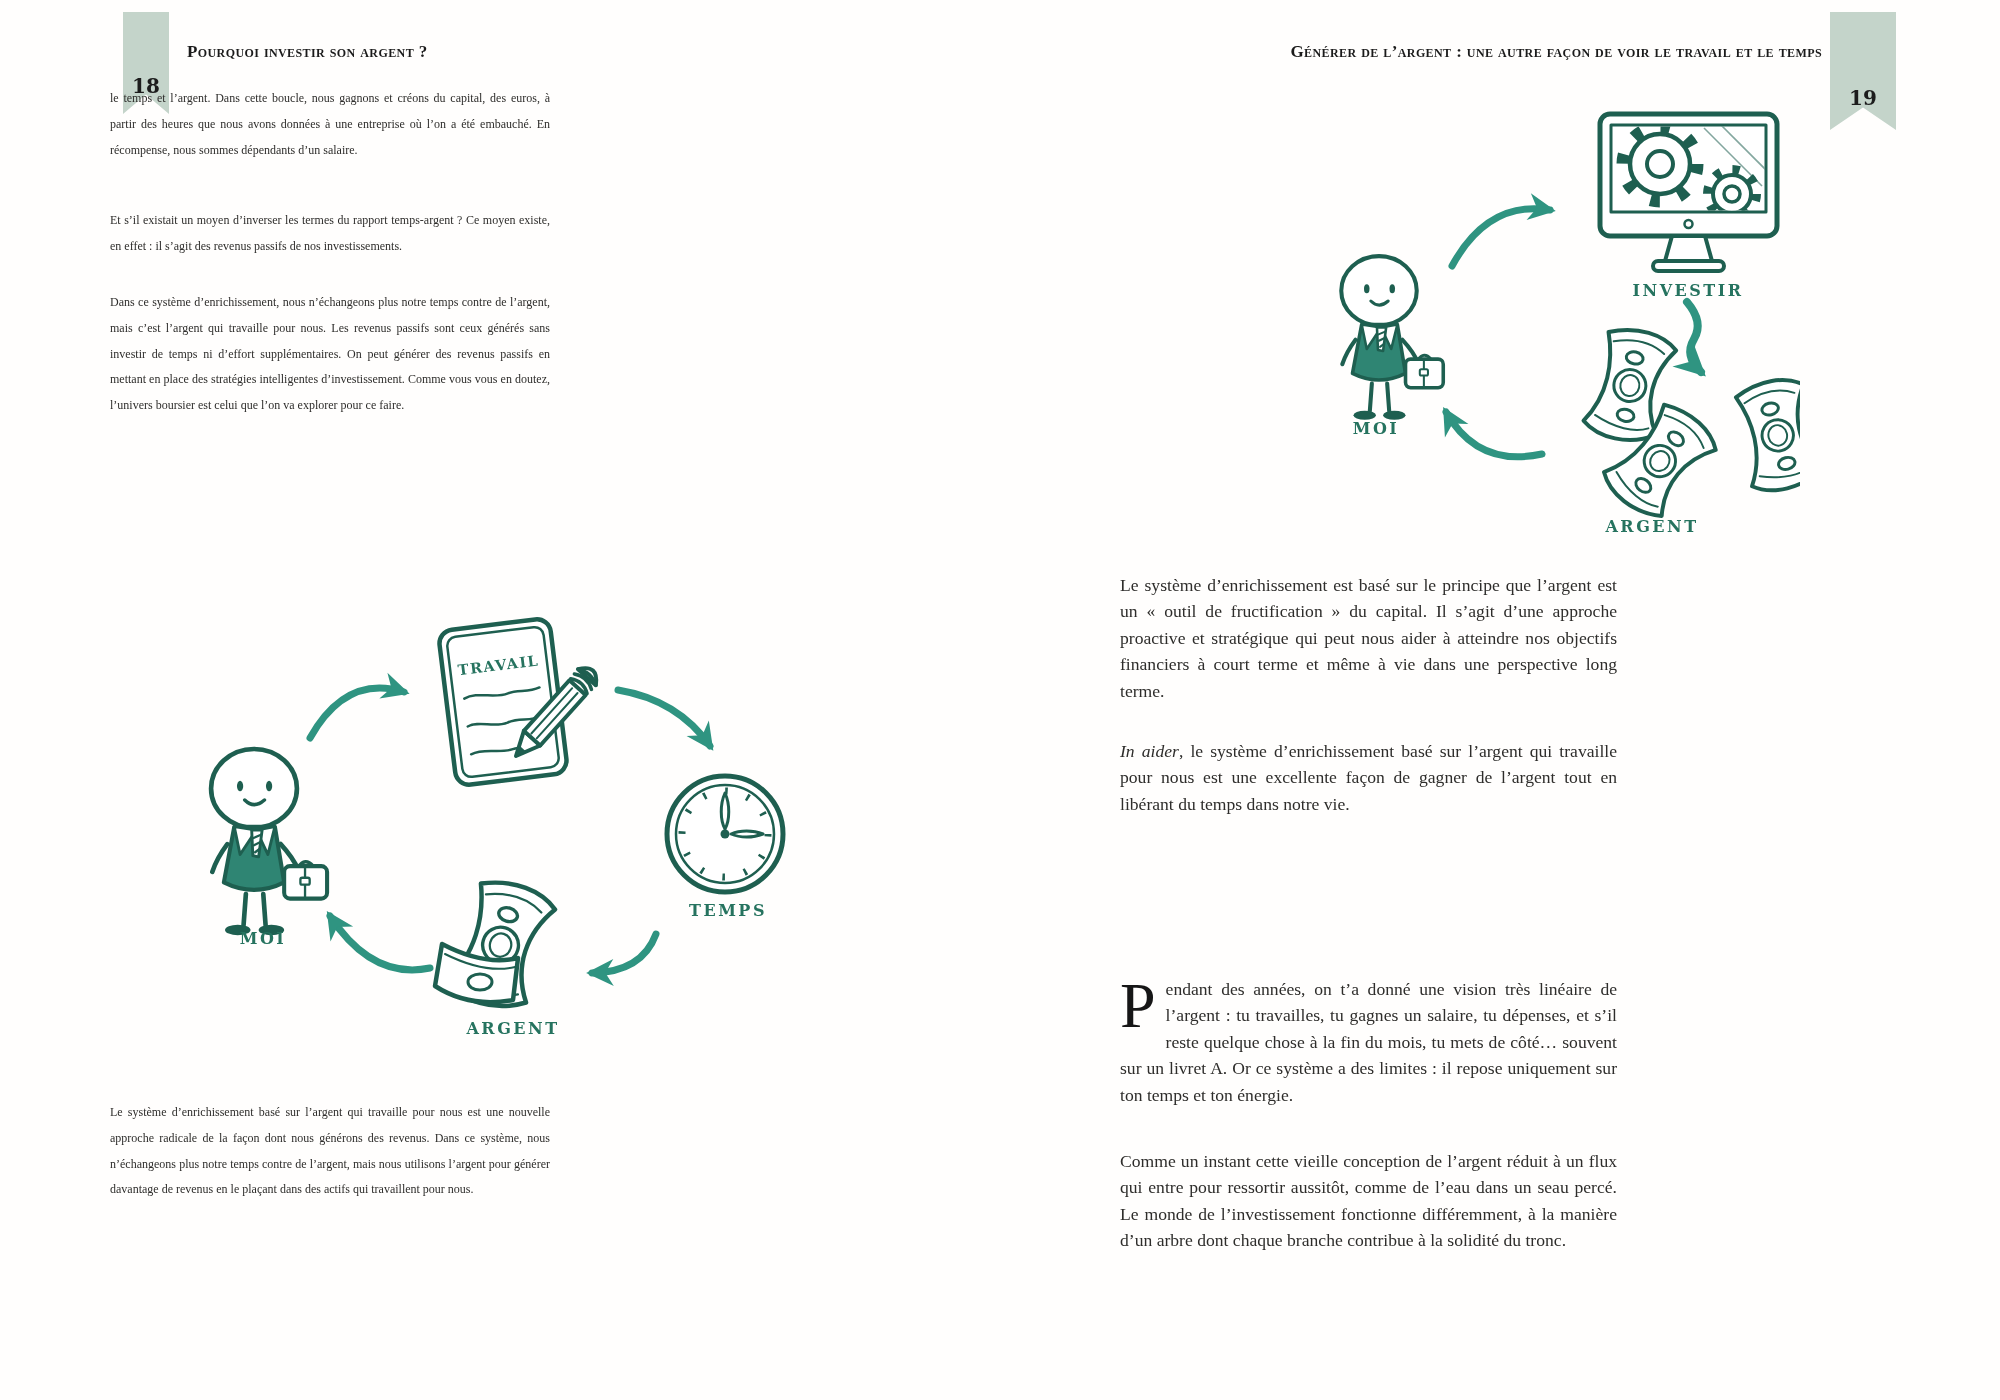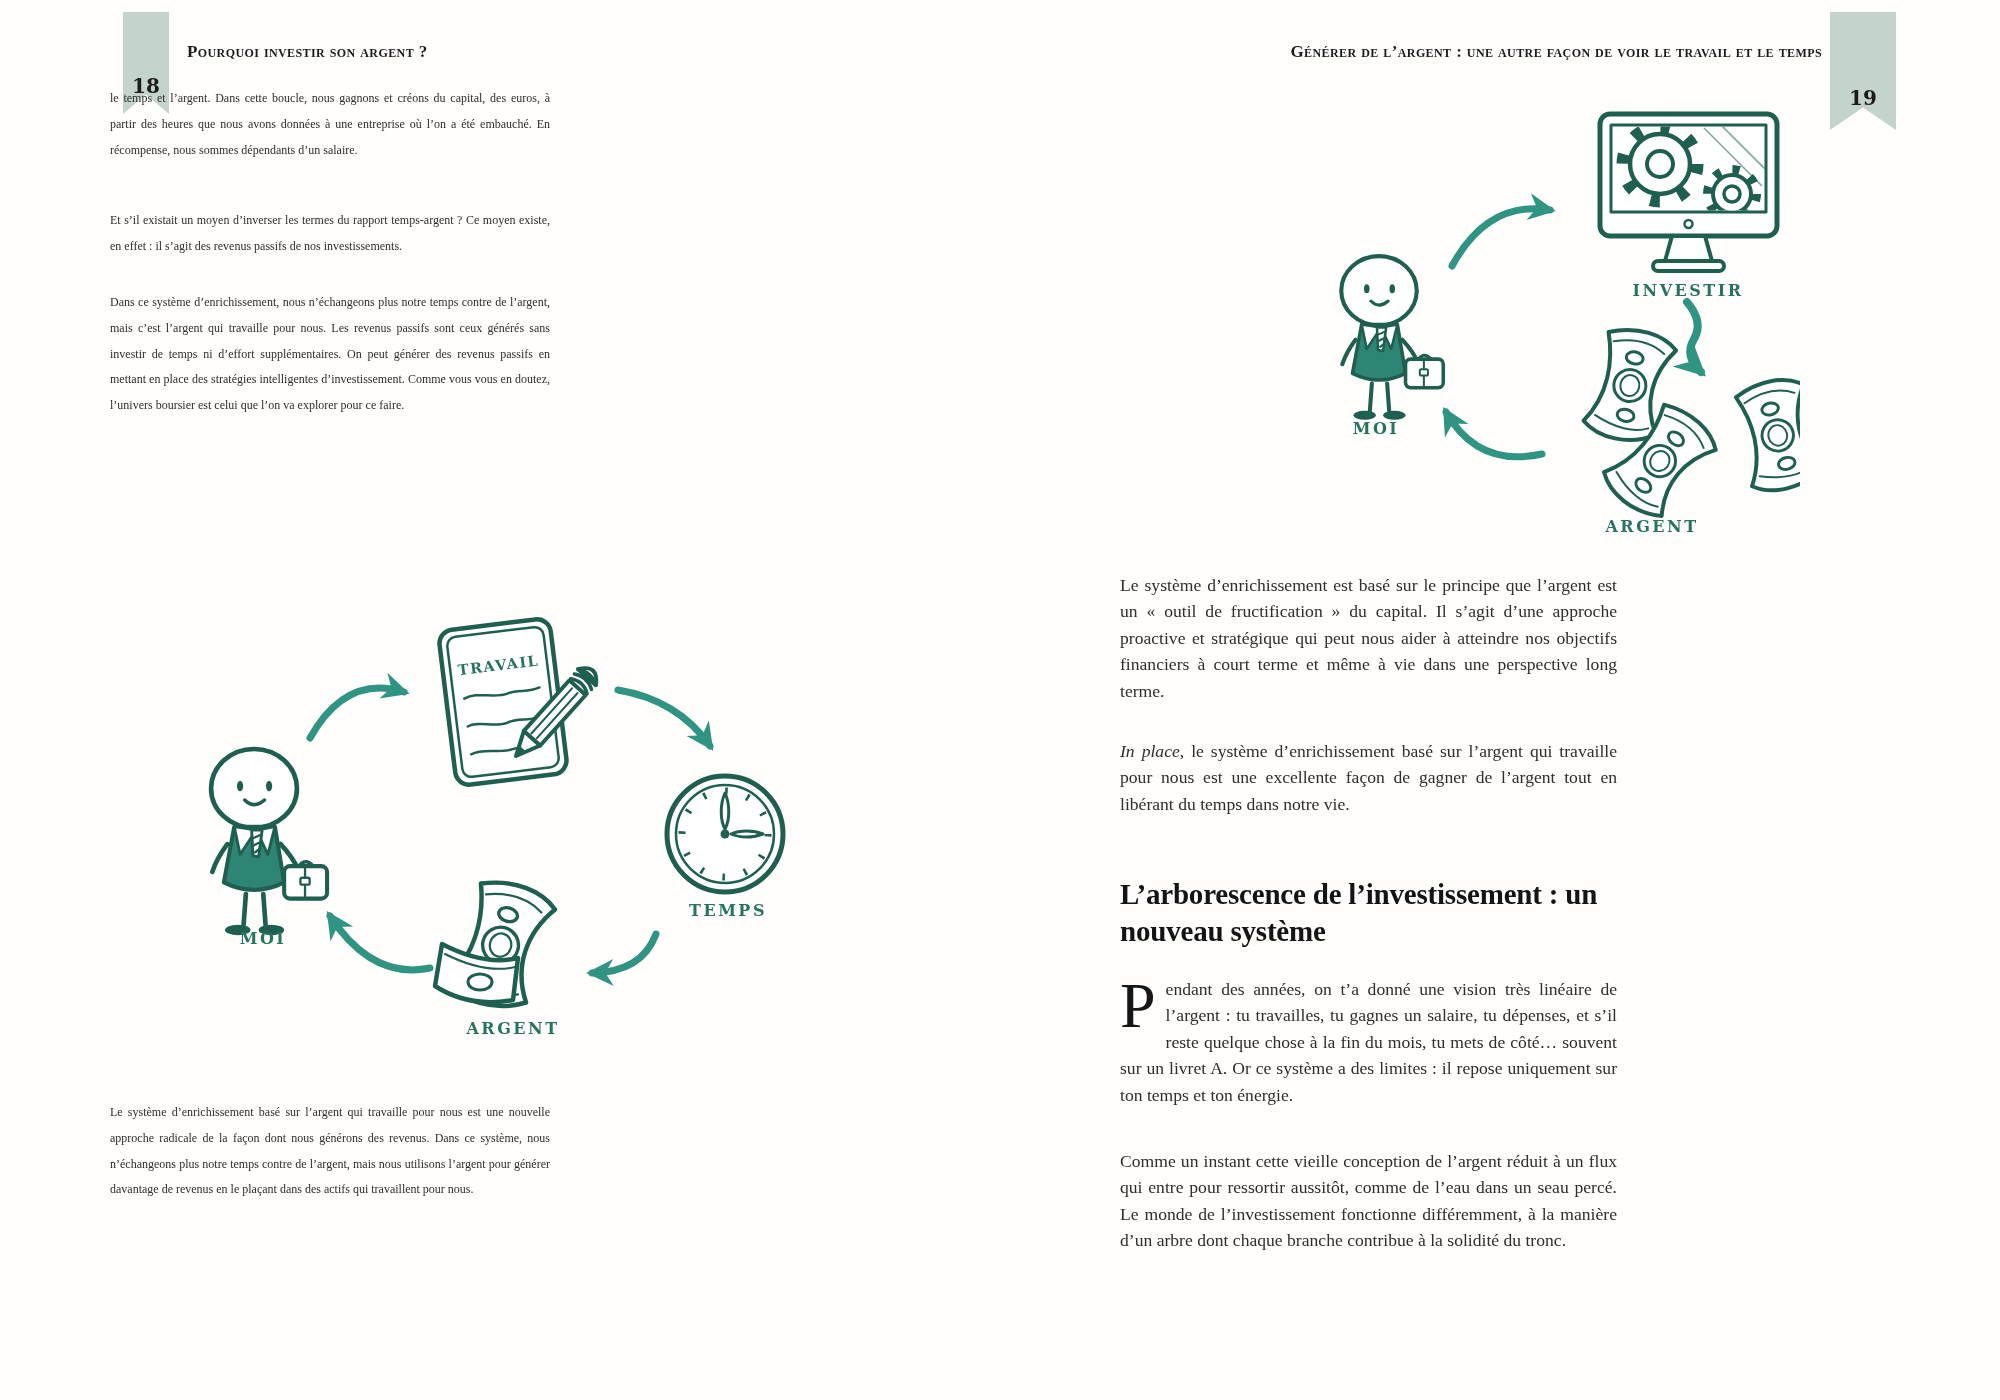"In place" em { text: place -> aider }
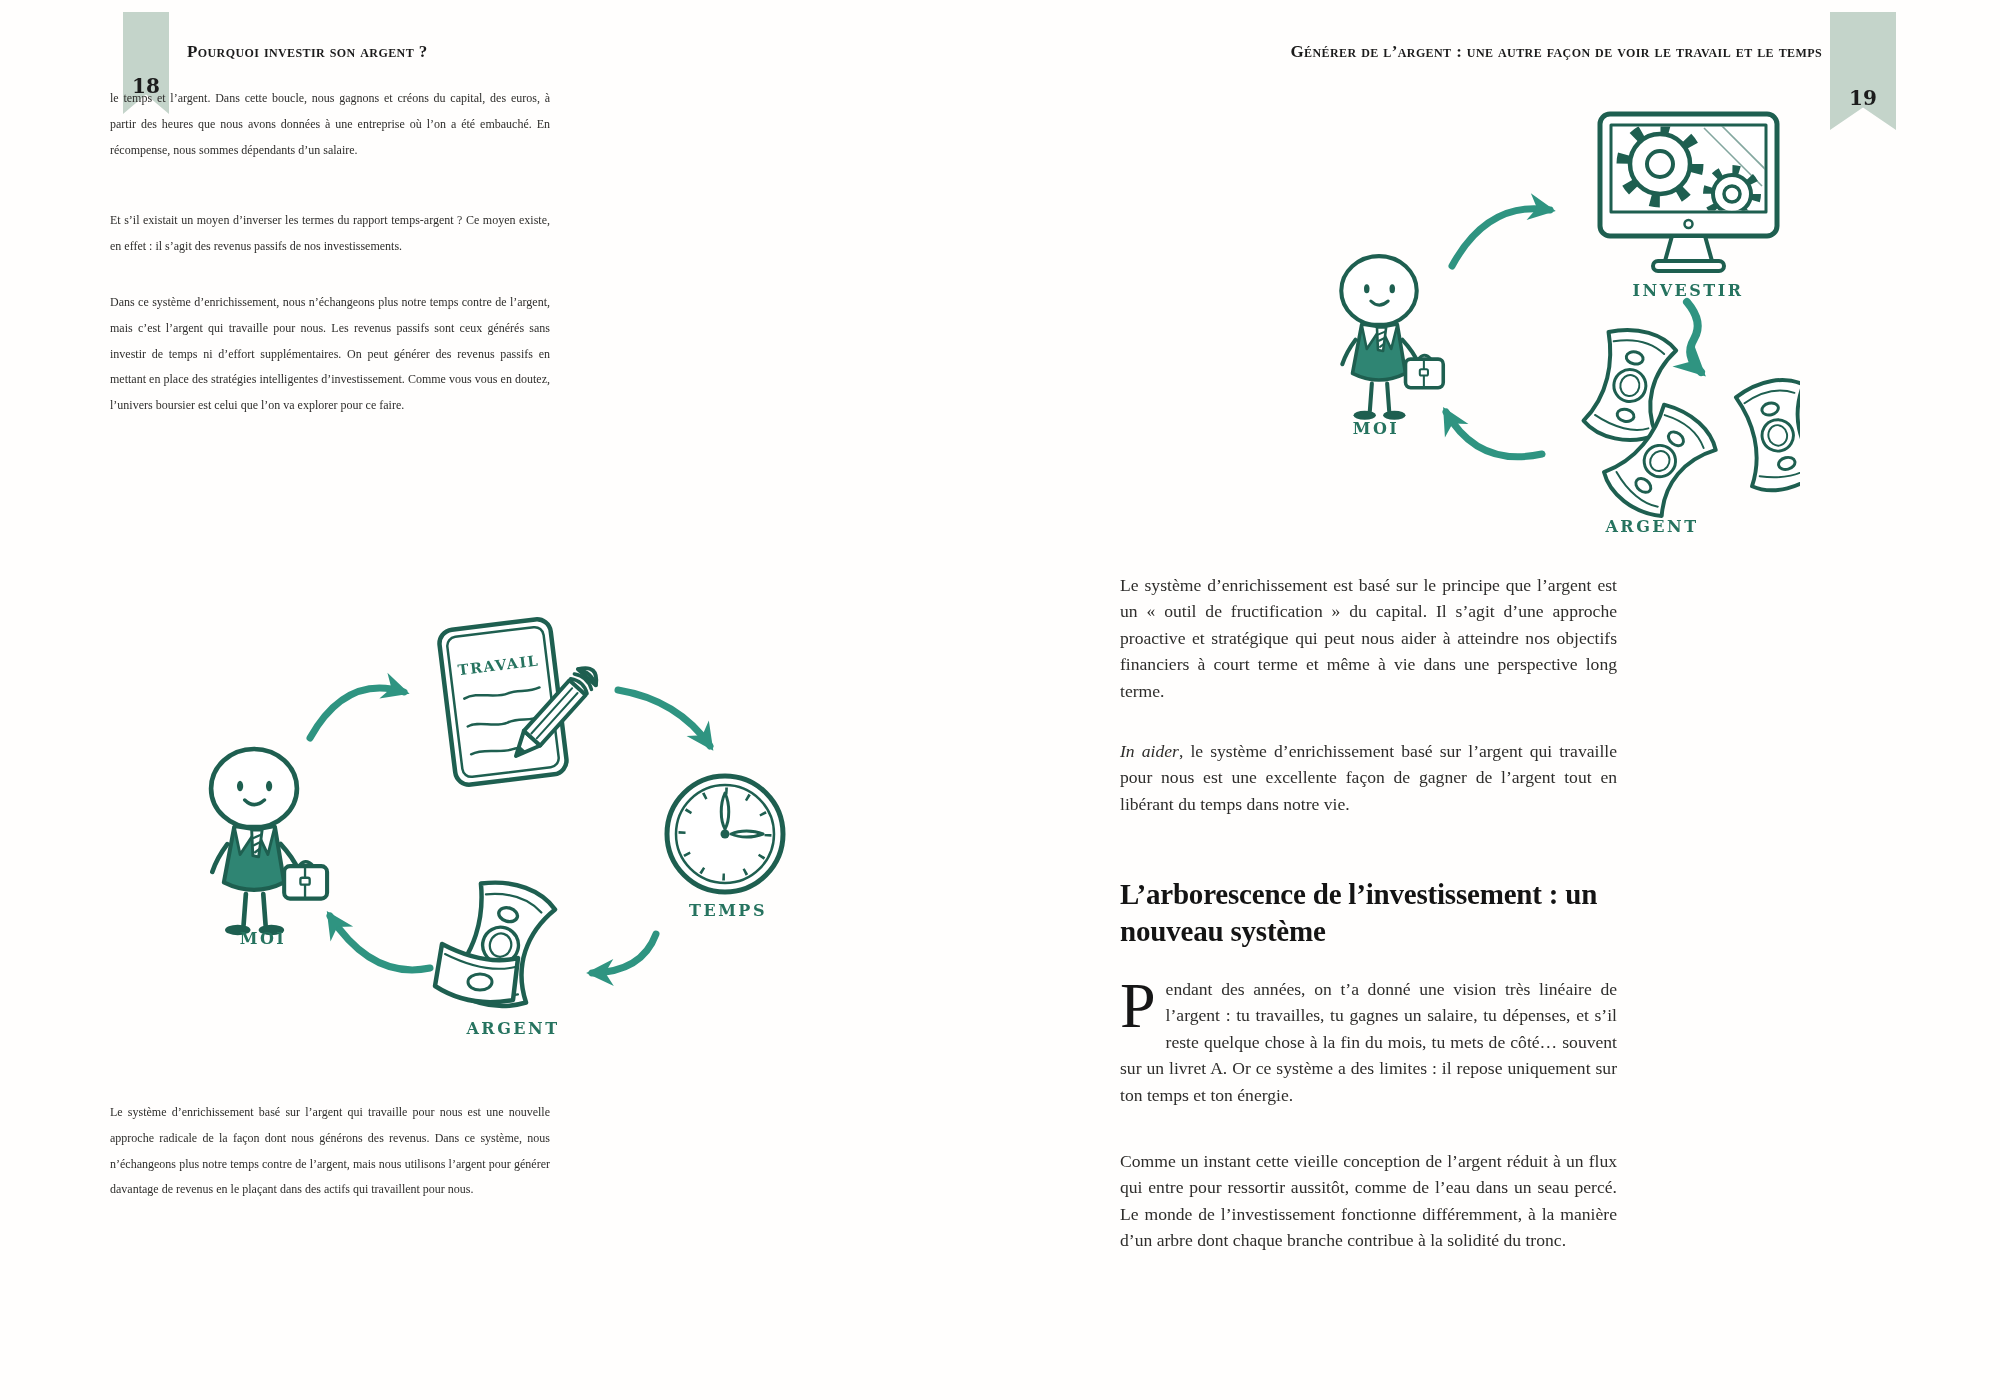"L’arborescence de l’investissement : un" h2.heading { html: <h2>L’arborescence de l’investissement : un nouveau système</h2> -> none }
